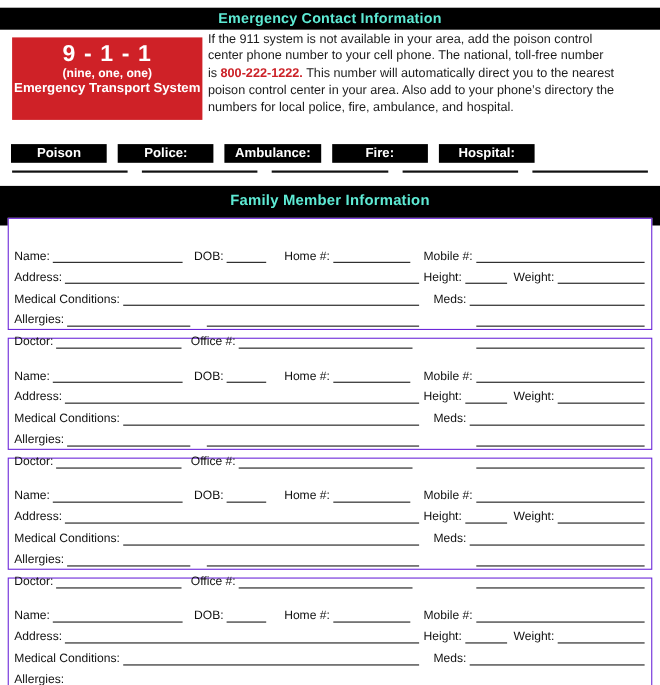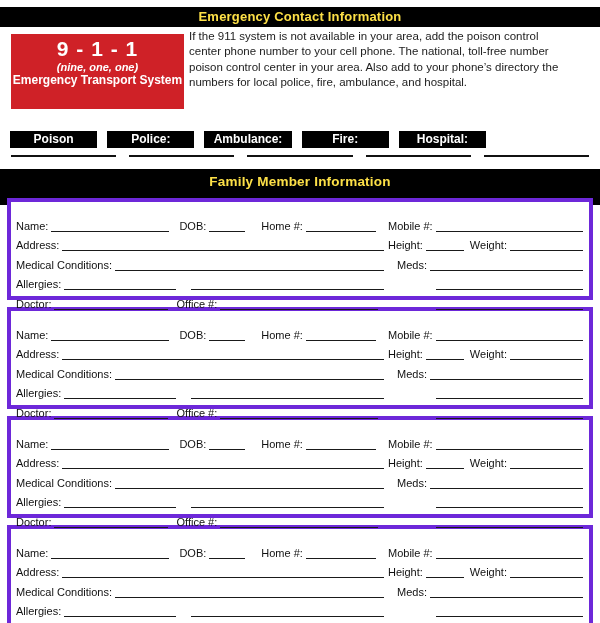"Emergency Contact Information" .bar { color: #fde047 -> #5eead4 }
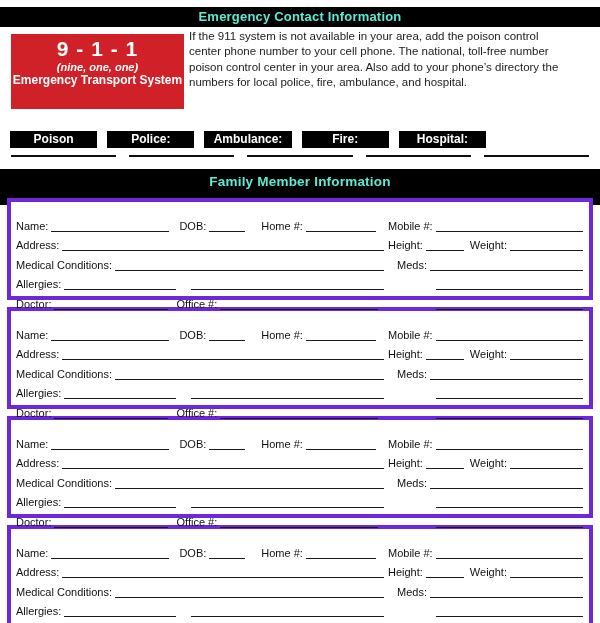"(nine, one, one)" .badge .sub { font-style: italic -> none }
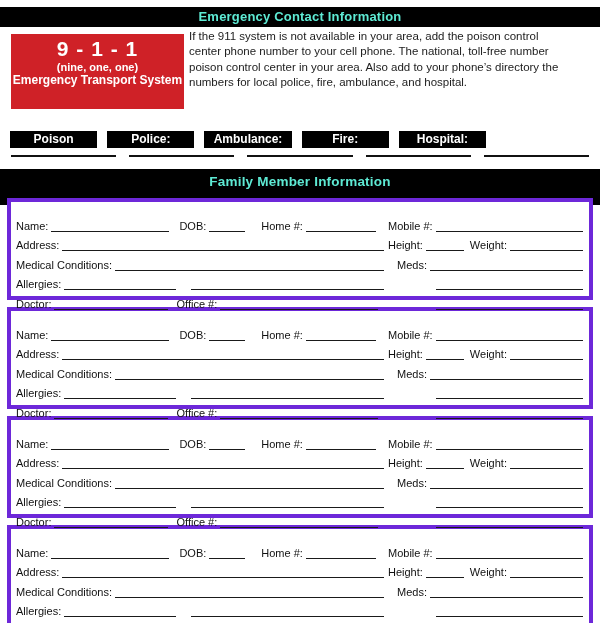"is 800-222-1222. This number will" div.pline { html: none -> <div><span>is </span><span>800-222-1222.</span><span> This number will automatically direct you to the nearest</span></div> }
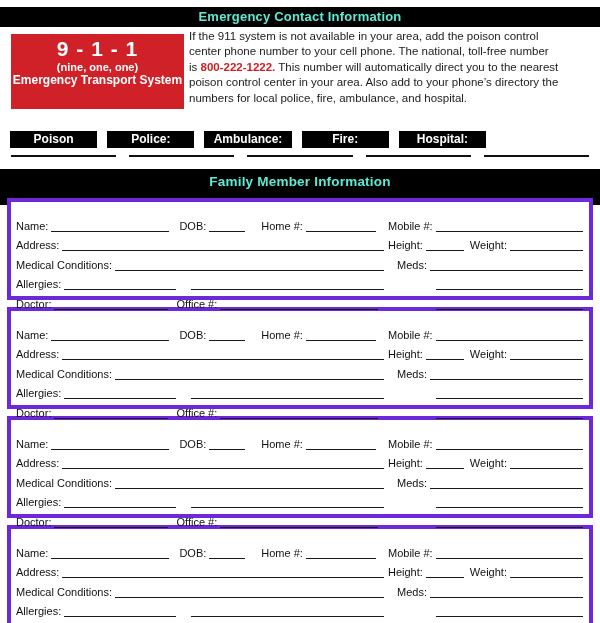"Name:" .fbox { border: 4px solid #6d28d9 -> 1px solid #6d28d9; padding: 12px 6px 0 5px -> 22px 6px 0 5px }
